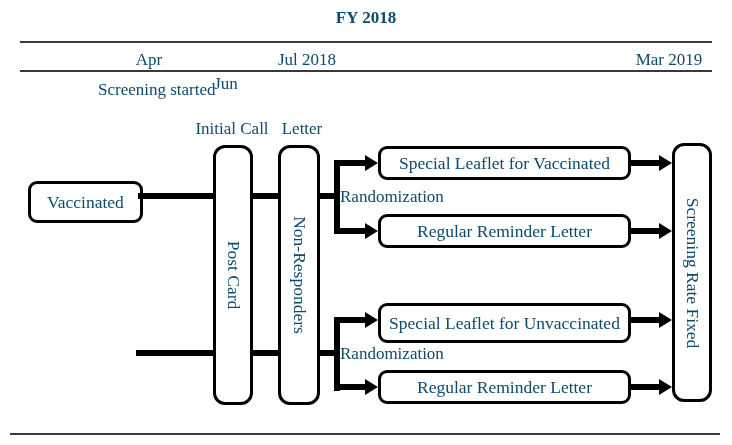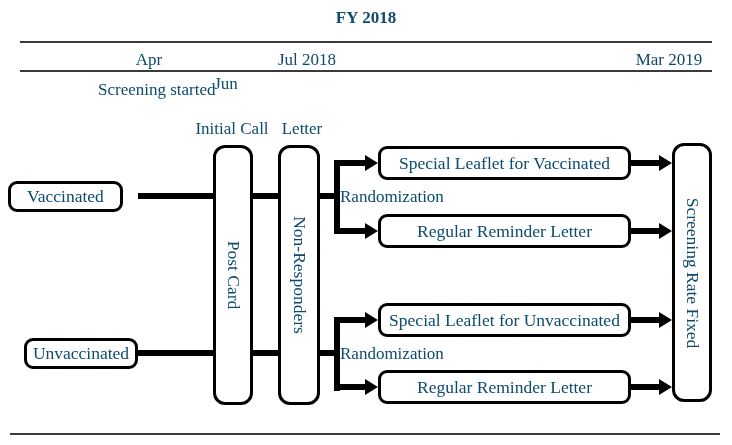"Vaccinated" div.abs { height: 31px -> 42px; left: 8px -> 28px }
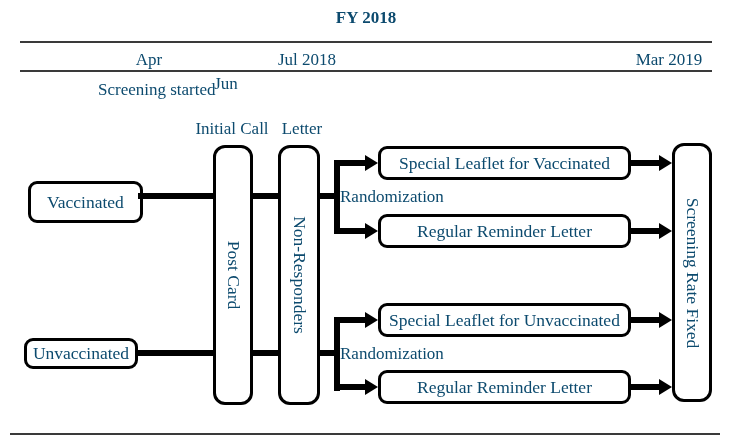"Special Leaflet for Unvaccinated" div.abs { height: 34px -> 40px }
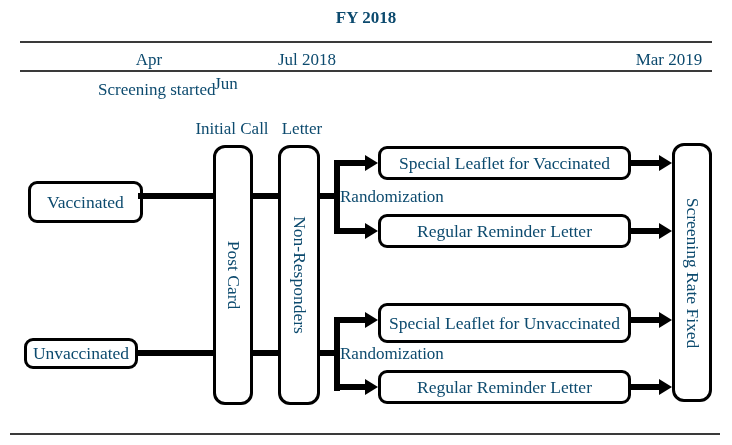"Unvaccinated" div.abs { html: <div> <span>Unvaccinated</span> </div> -> none }
